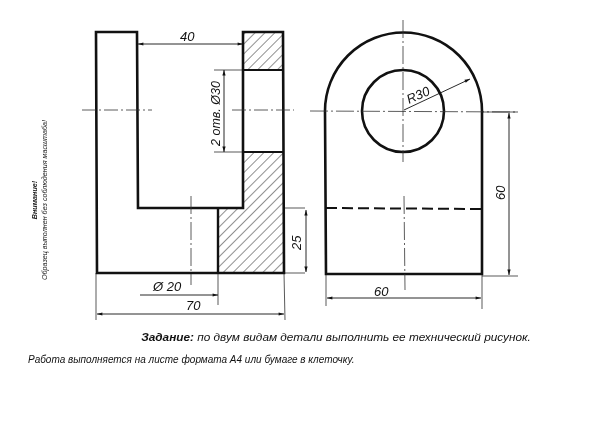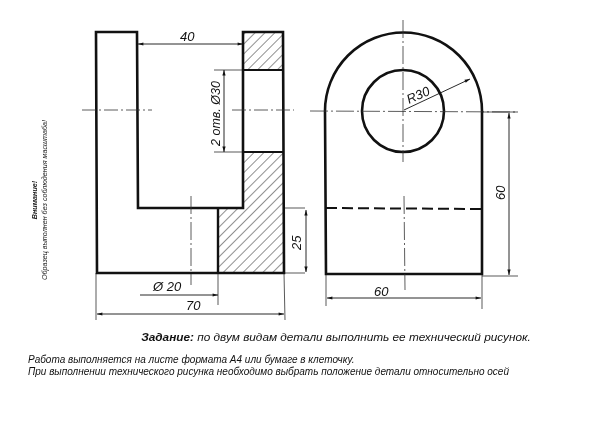"При выполнении технического рисунка" div { html: <div>При выполнении технического рисунка необходимо выбрать положение детали относительно осей</div> -> none }
